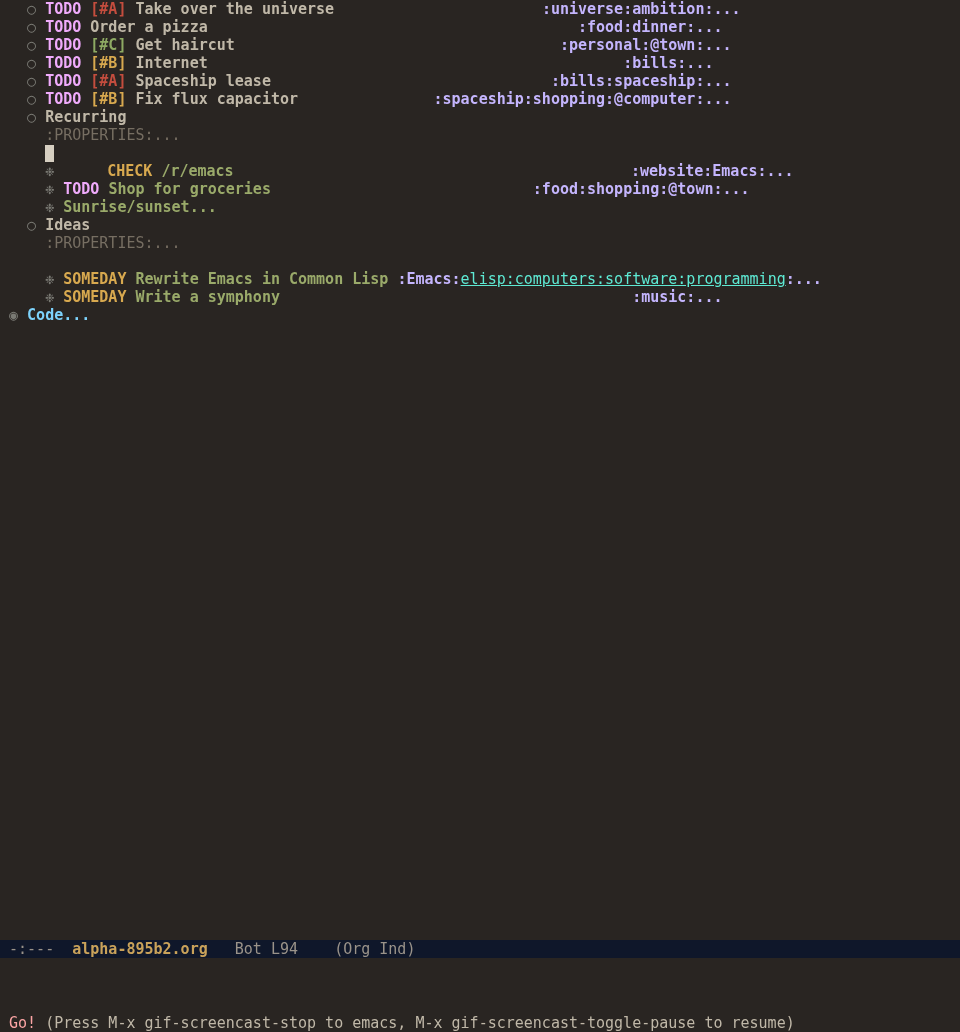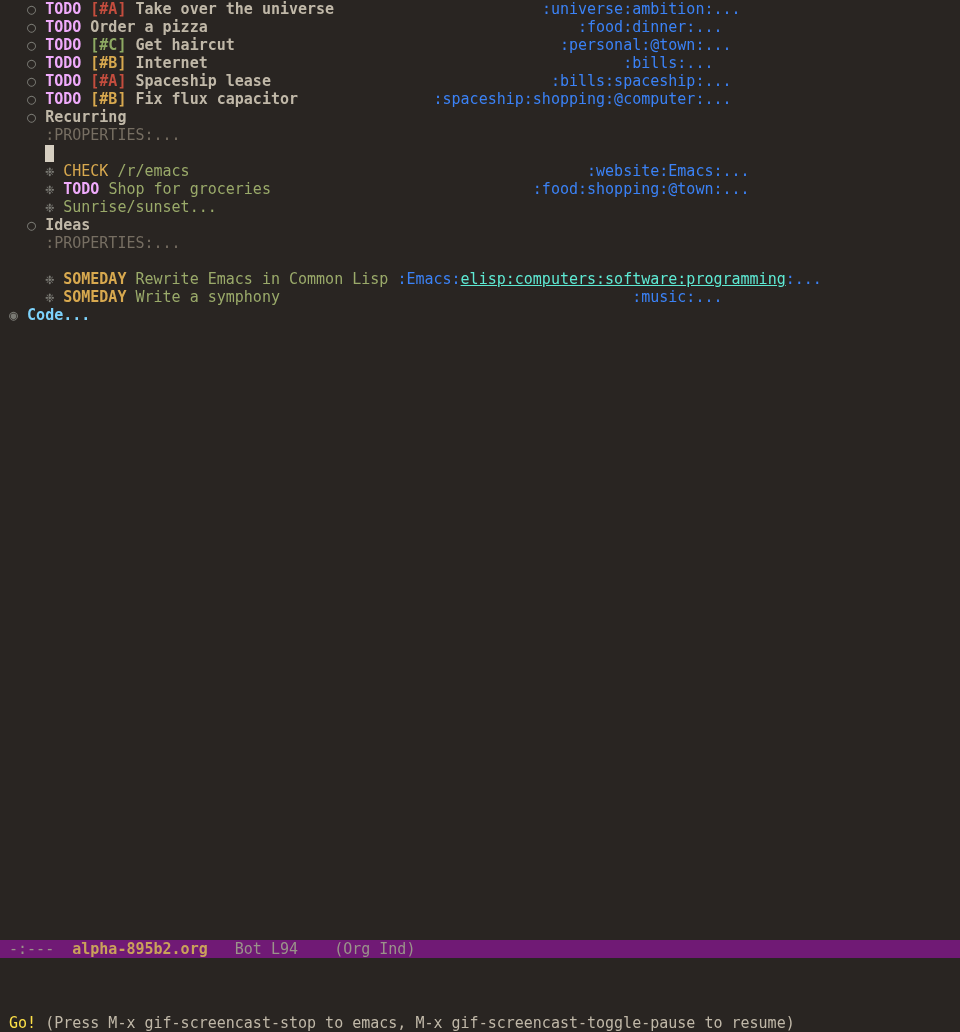":universe:ambition:..." .tags { color: #3b82f6 -> #c4b5fd; font-weight: normal -> bold }
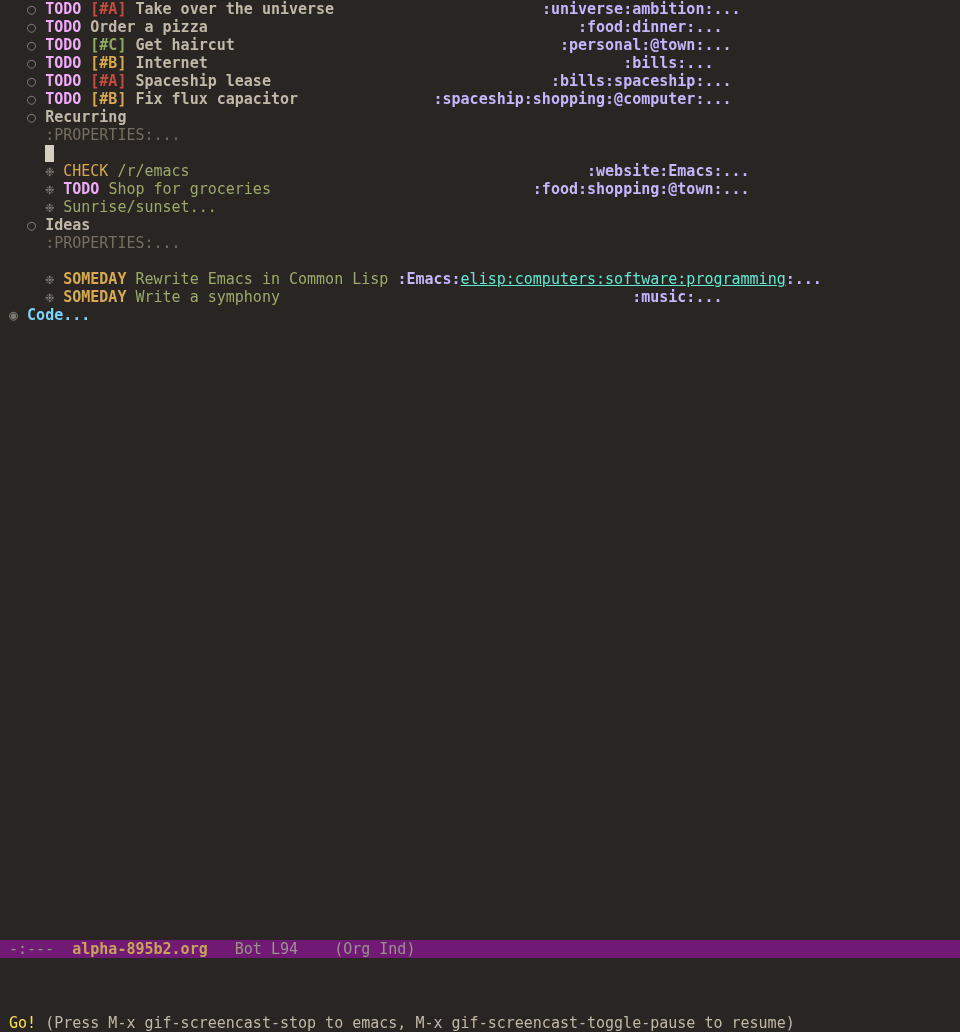"CHECK" .check { font-weight: normal -> bold; margin-left: none -> 44px }
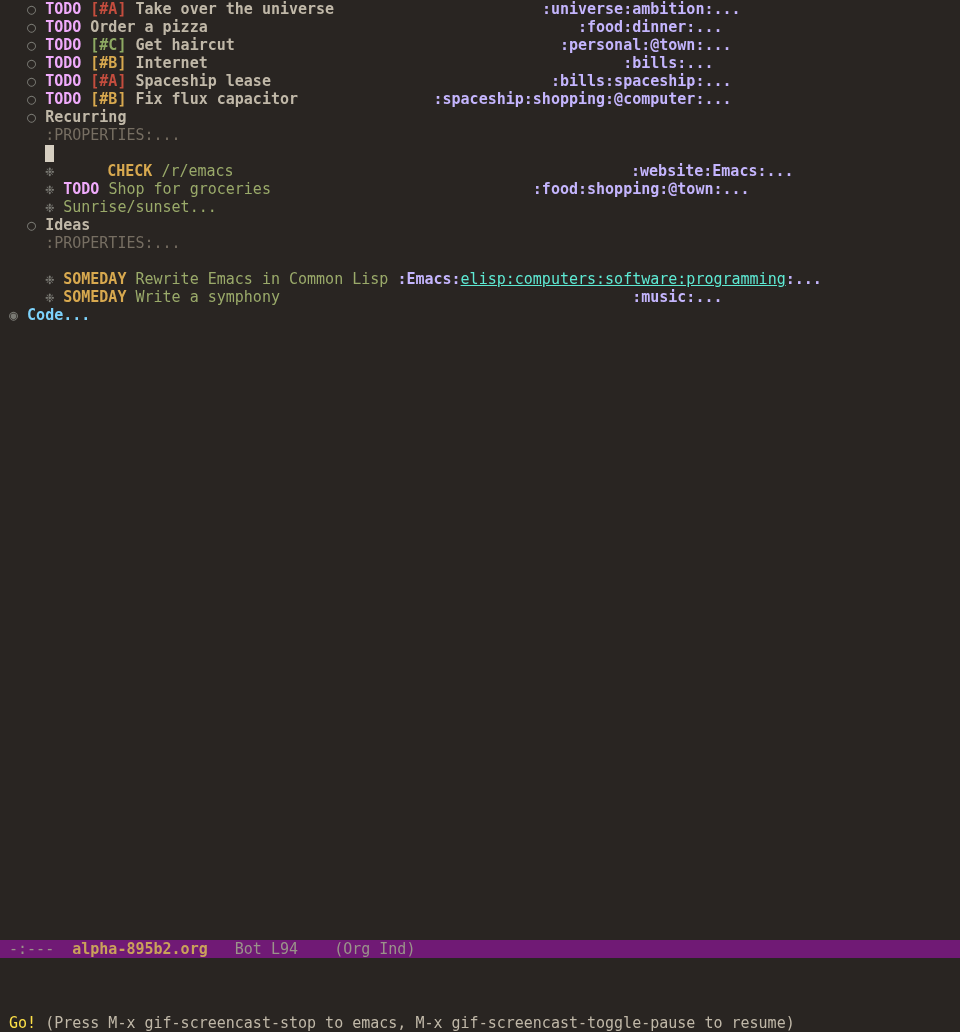"/r/emacs" .title-green { font-weight: normal -> bold }
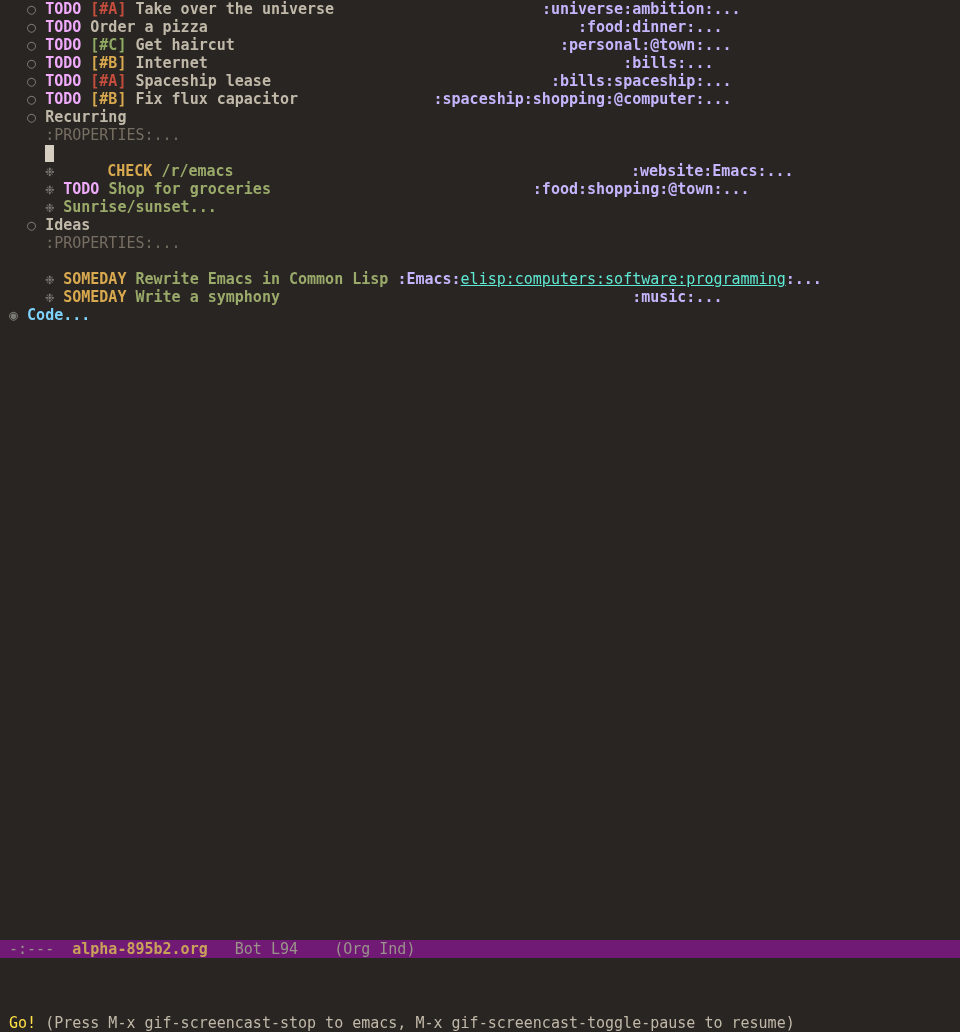"-:--- alpha-895b2.org Bot L94 (Org" .modeline { background: #701a75 -> #0f172a }
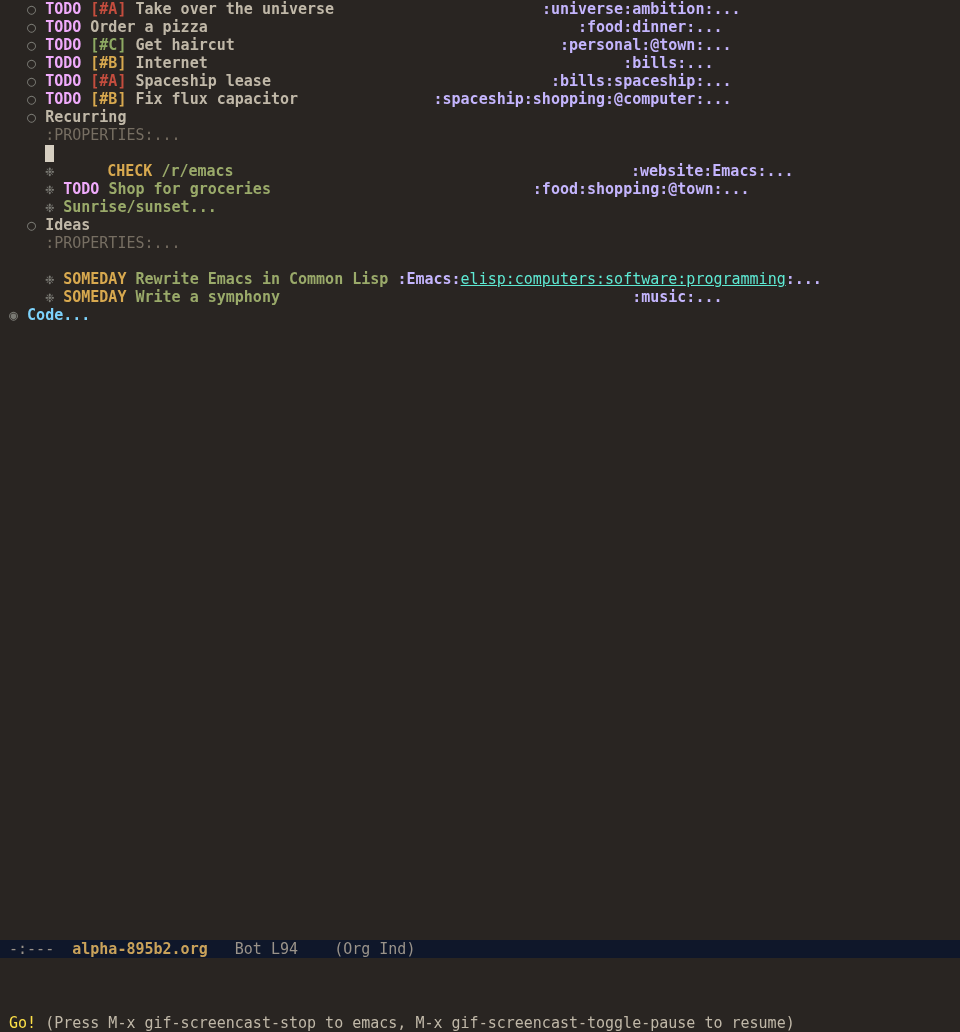"Go!" .mini-accent { color: #fde047 -> #fca5a5 }
